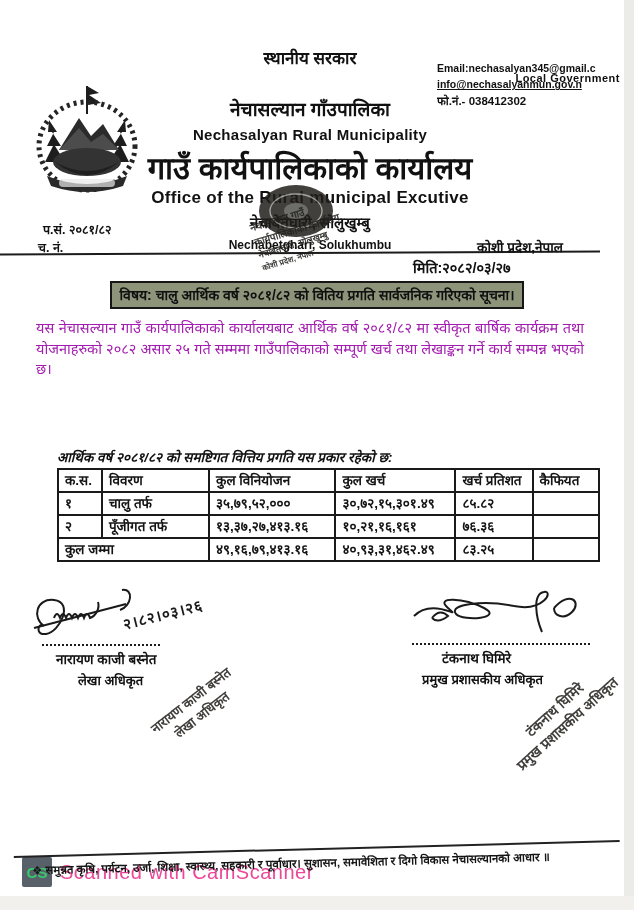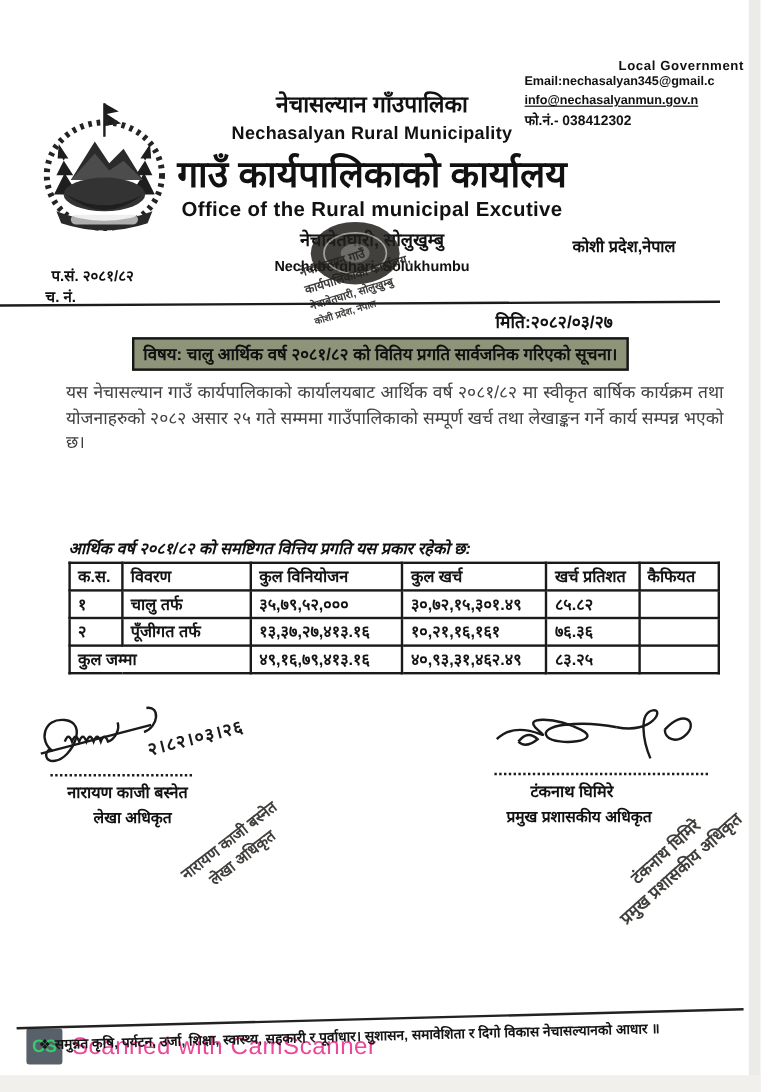"स्थानीय सरकार" div.l1 { html: none -> <div>स्थानीय सरकार</div> }
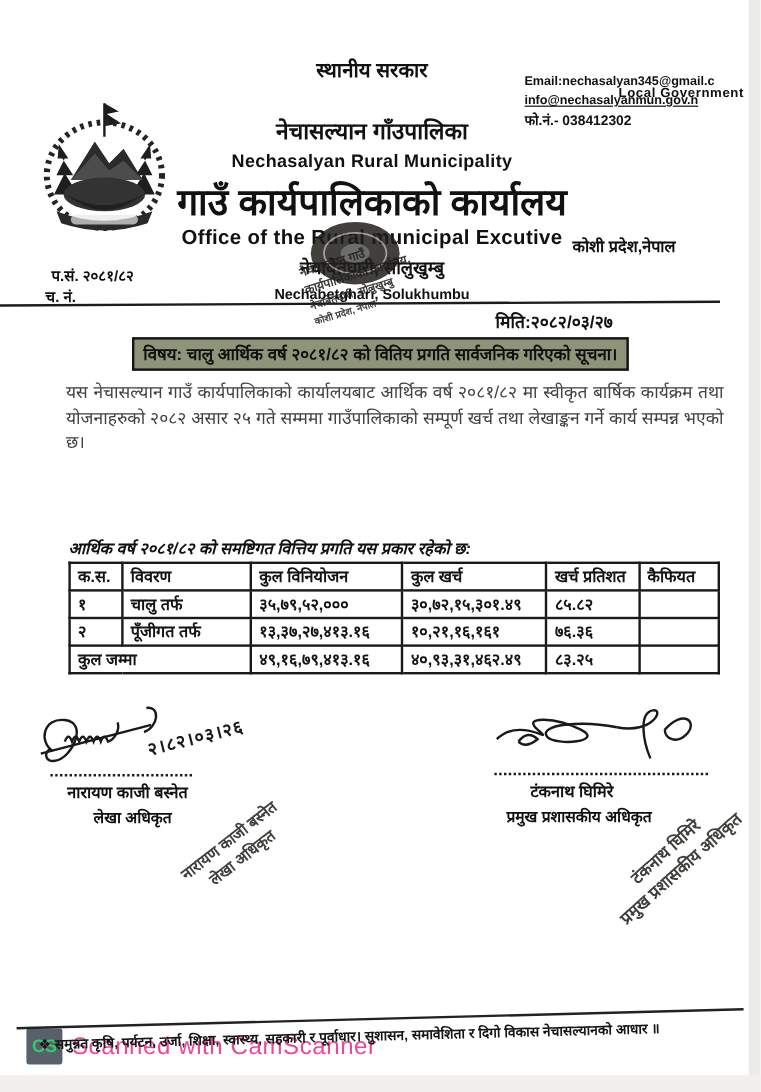"कोशी प्रदेश,नेपाल" .province .np { margin-top: none -> 42px }
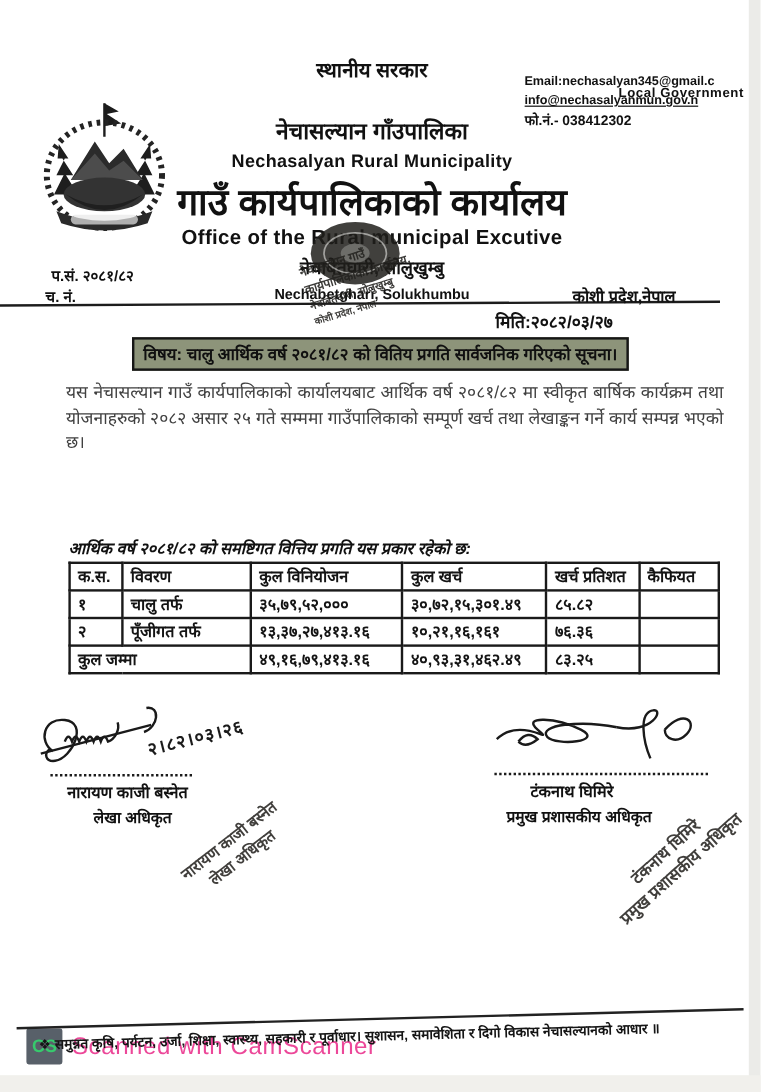"यस नेचासल्यान गाउँ कार्यपालिकाको" .para { color: #404040 -> #a21caf; left: 55px -> 36px }
